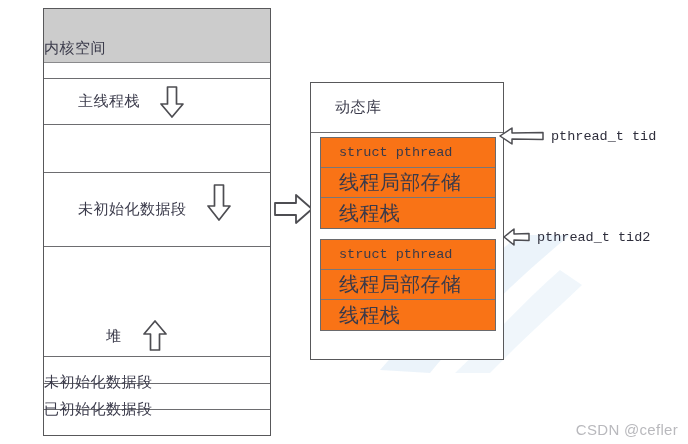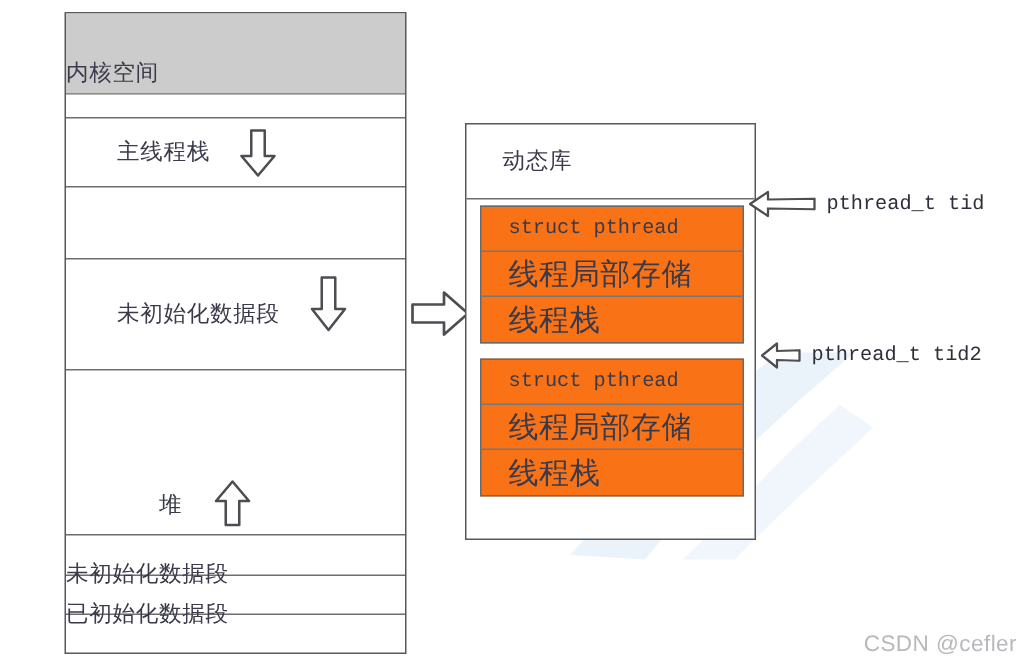"pthread_t tid2" div.callout { left: 487px -> 503px; padding-left: 20px -> none }
